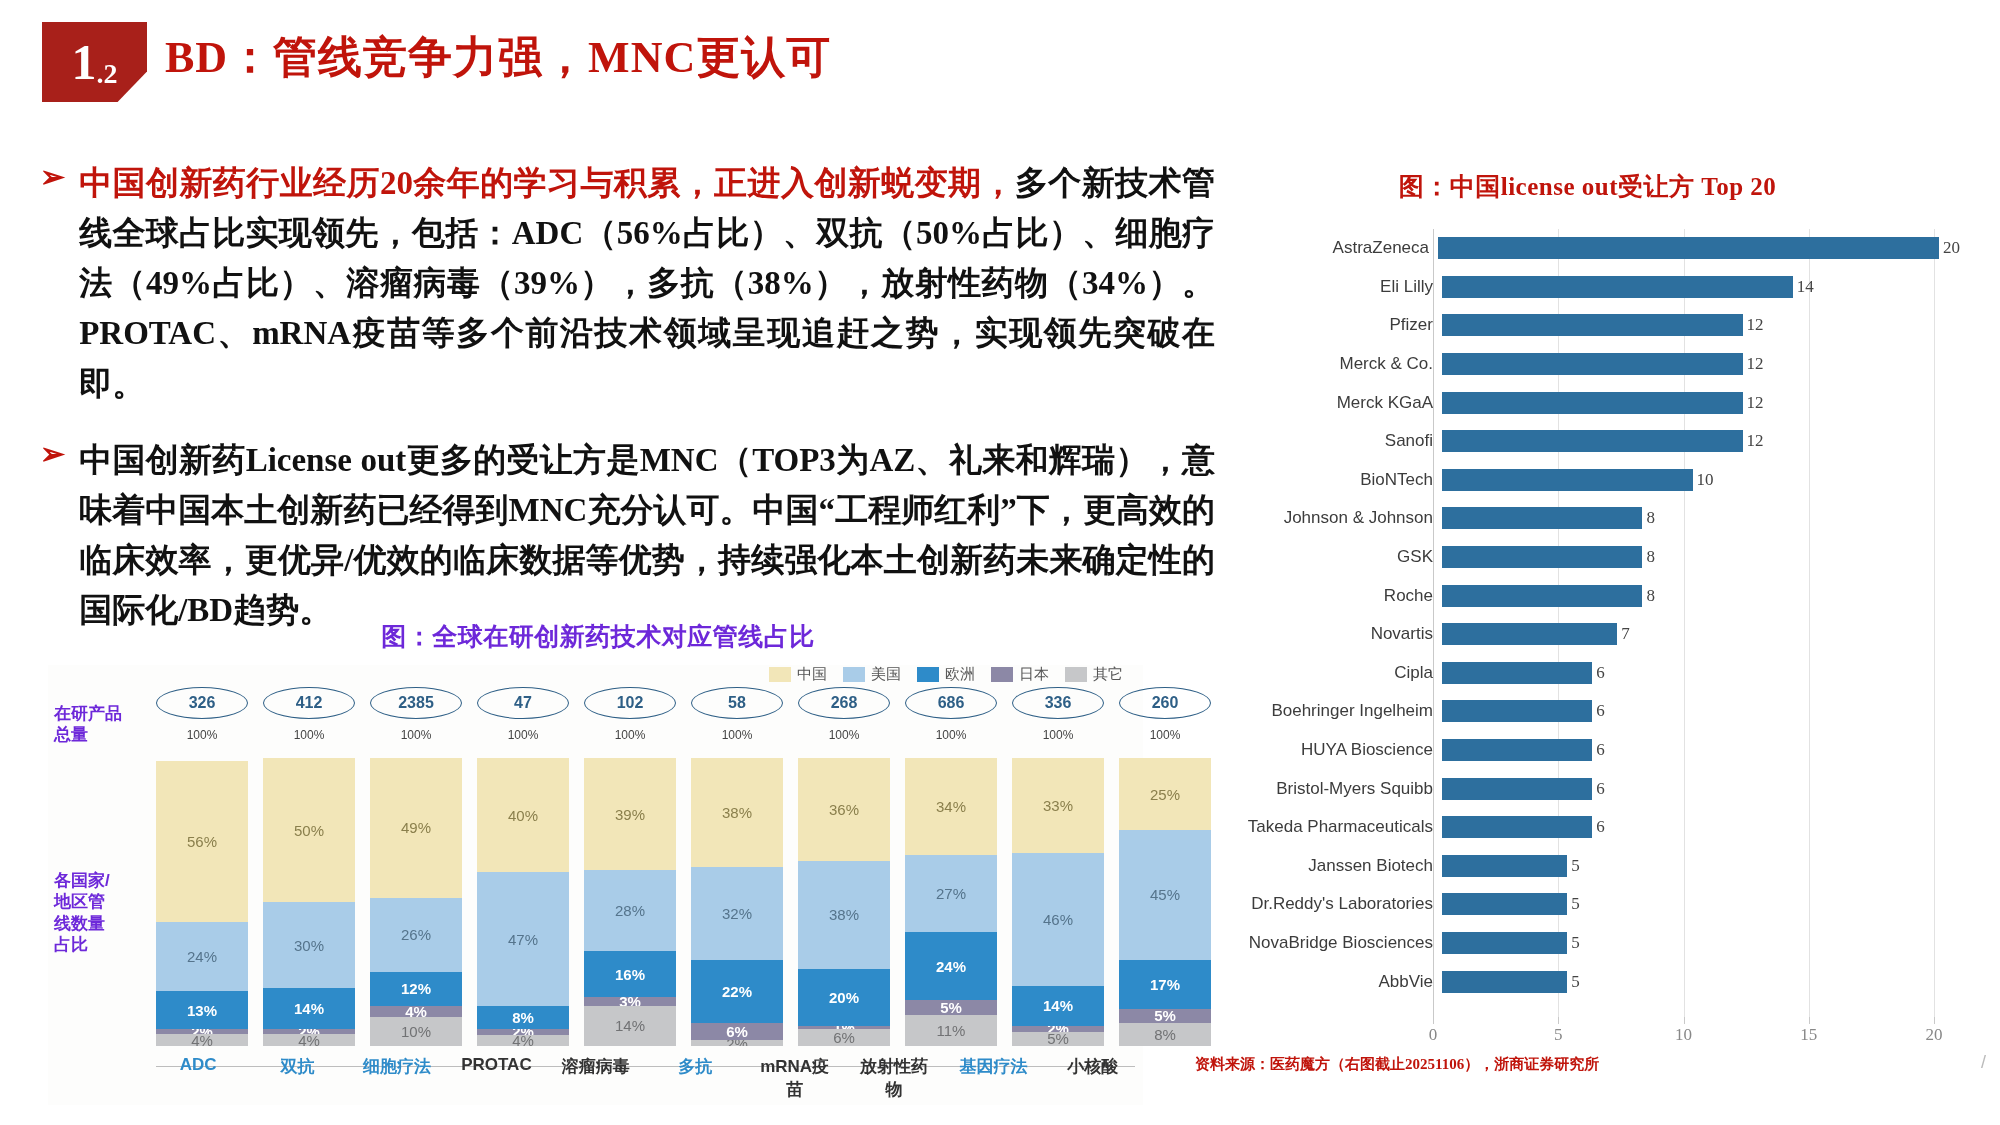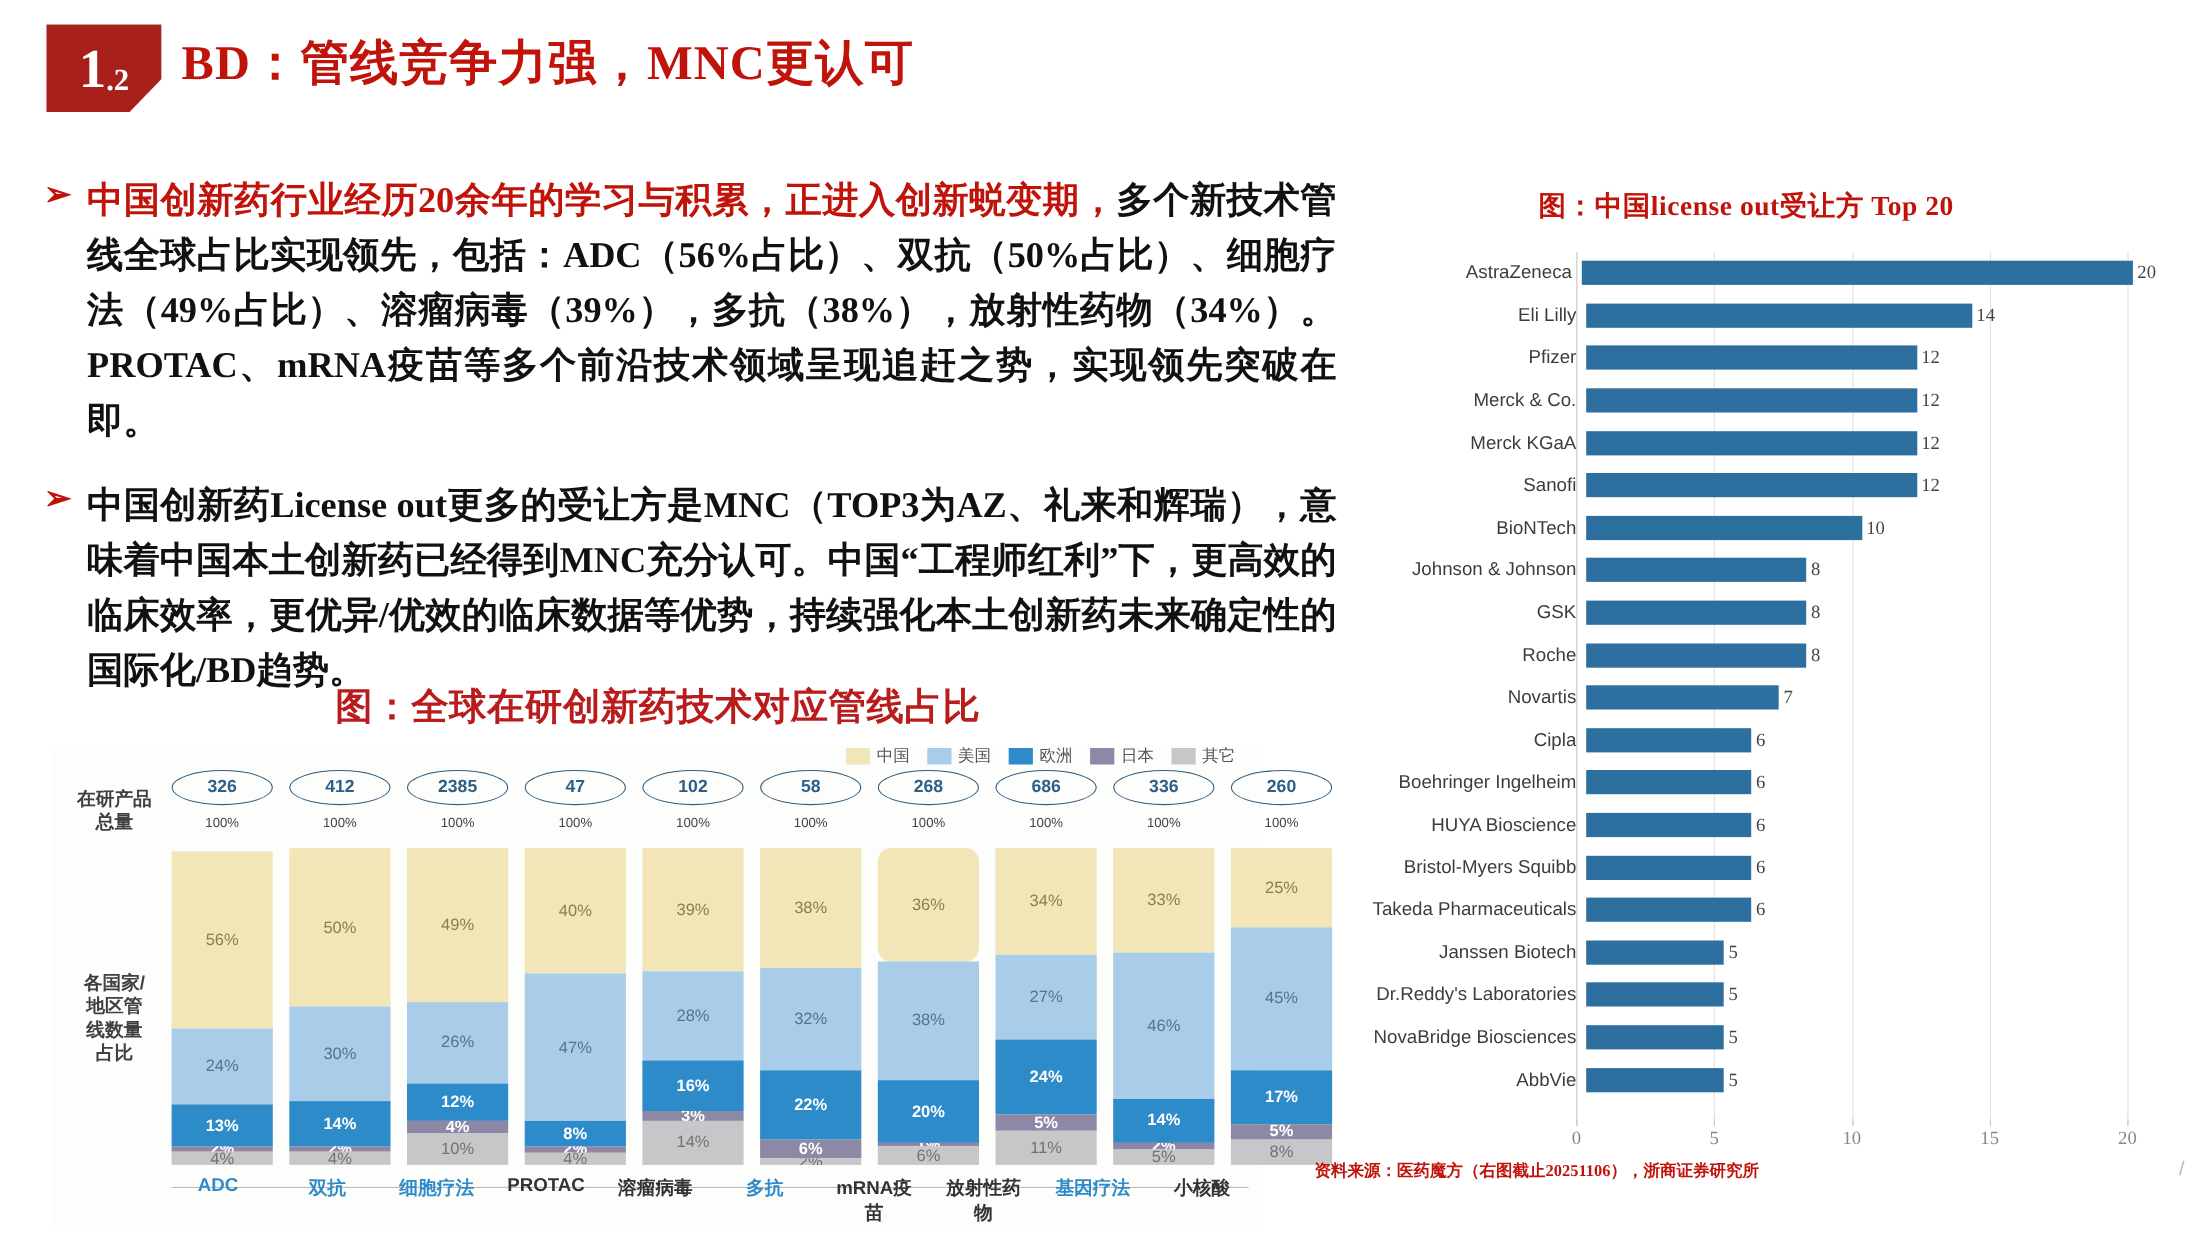"图：全球在研创新药技术对应管线占比" .fig-title { color: #b91c1c -> #6d28d9; font-size: 34px -> 25px }
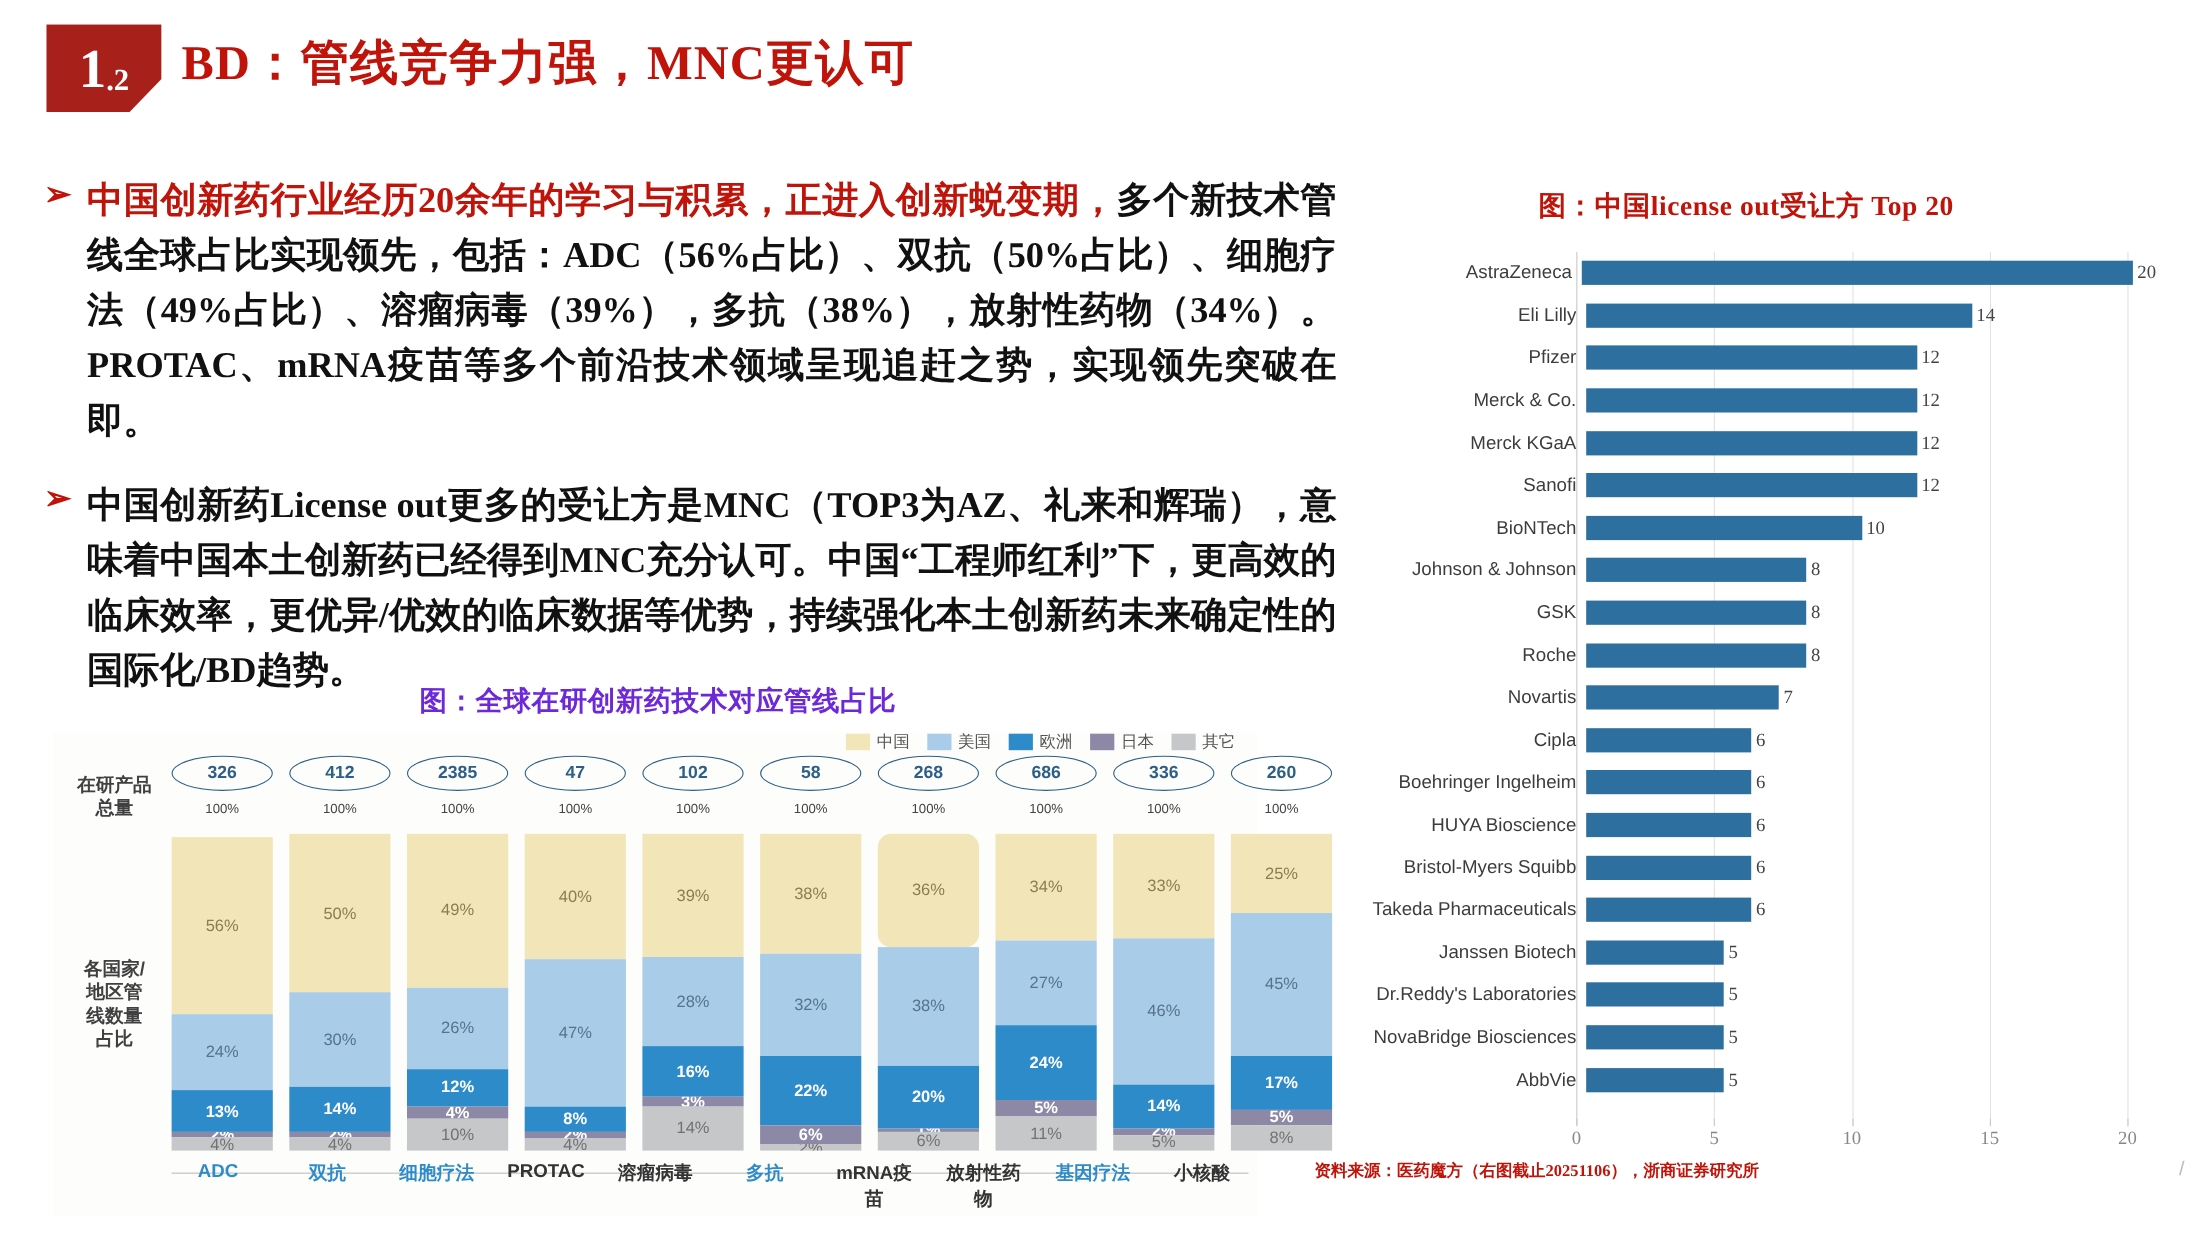"在研产品" .row-label { color: #404040 -> #6d28d9; text-align: center -> left }
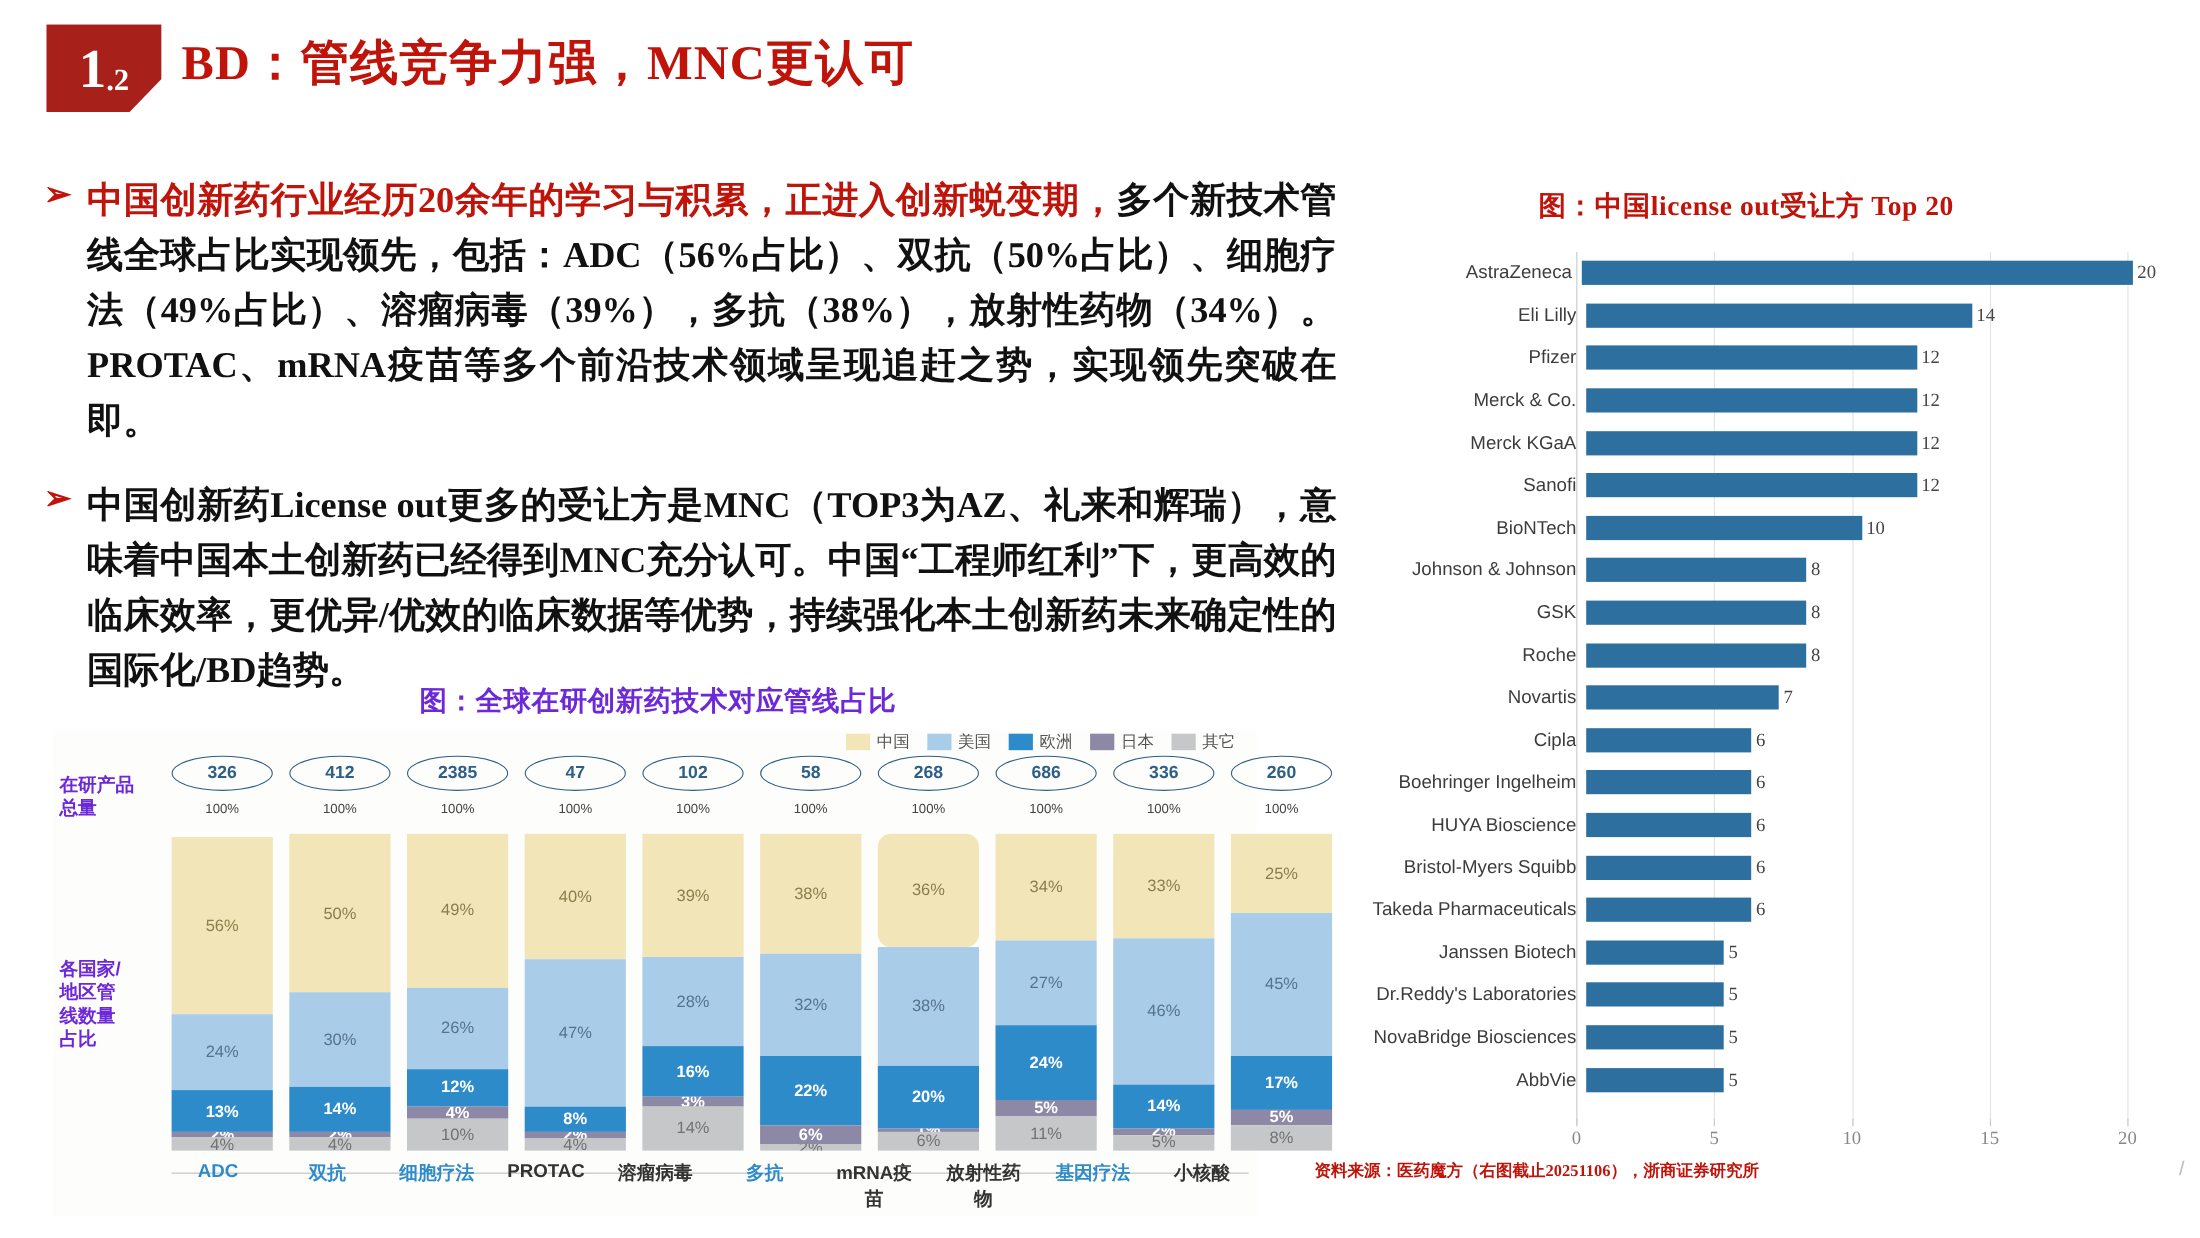"36%" div.seg { border-radius: 12px -> none }
